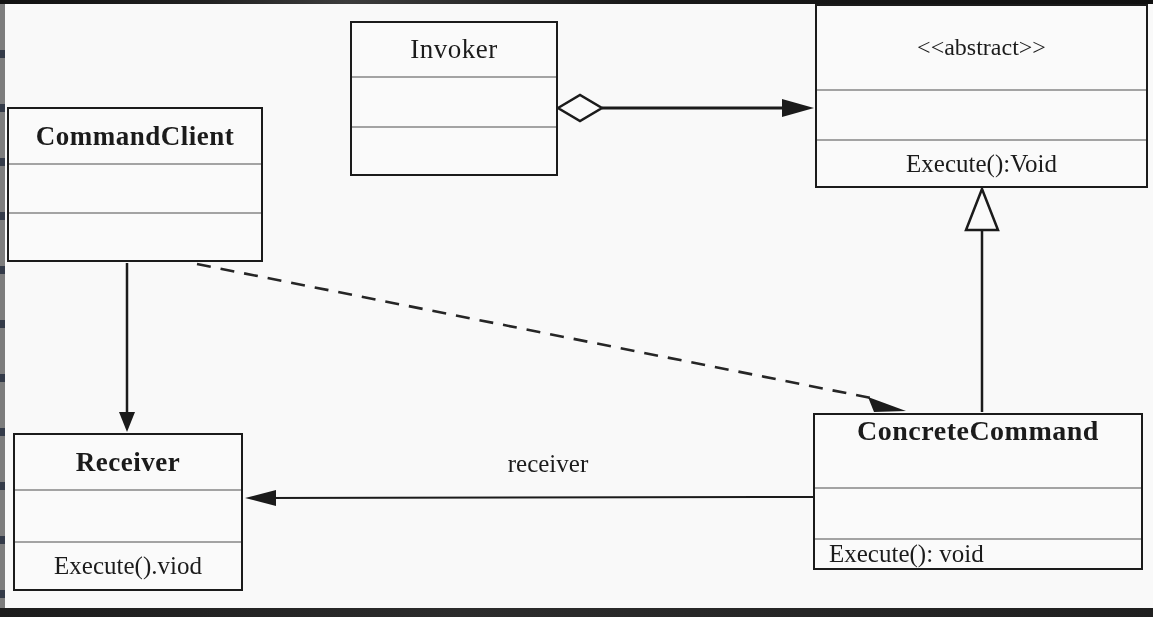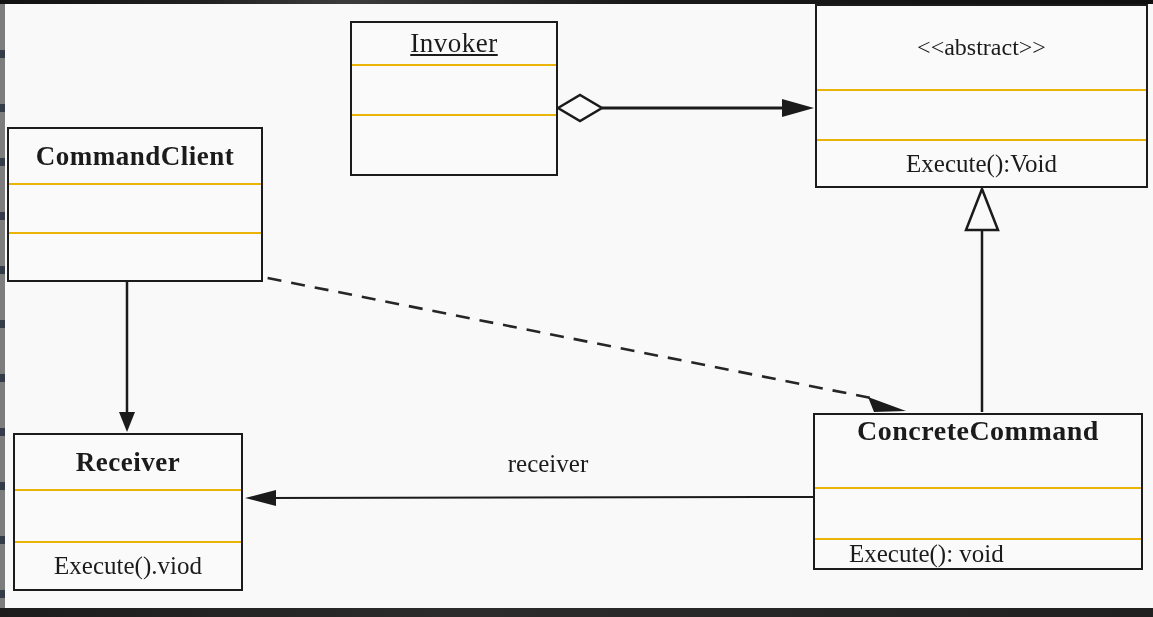"Invoker" div.comp { height: 41px -> 53px; text-decoration: underline -> none }
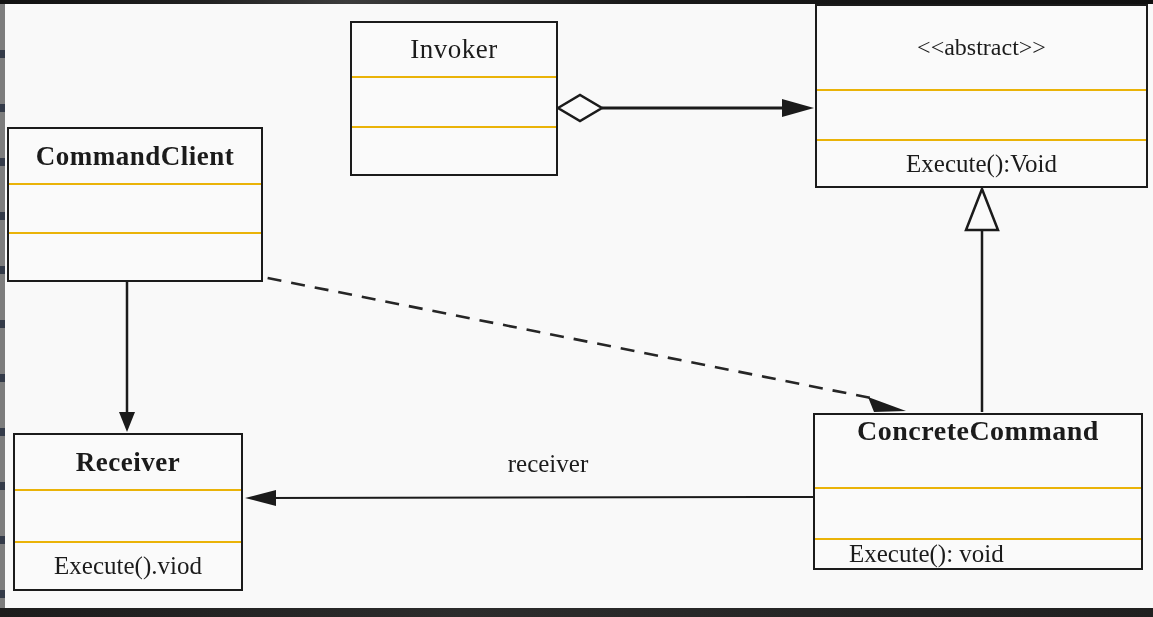"CommandClient" div.uml-class { margin-top: 20px -> none }
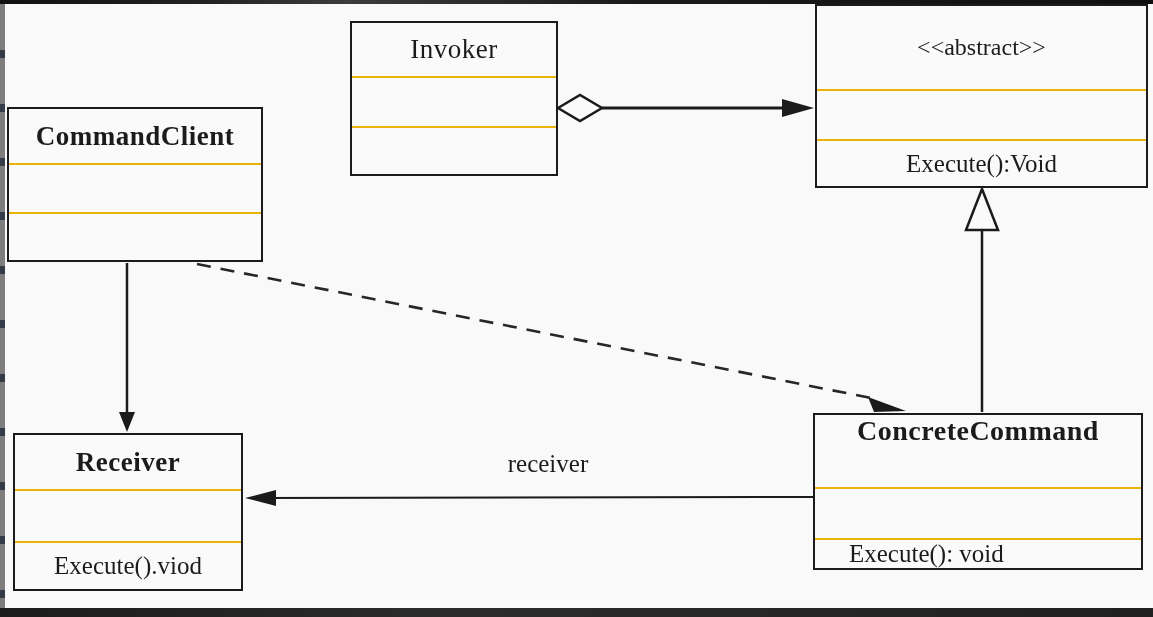"Execute():Void" .comp + .comp { border-top: 2px solid #eab308 -> 2px solid #a3a3a3 }
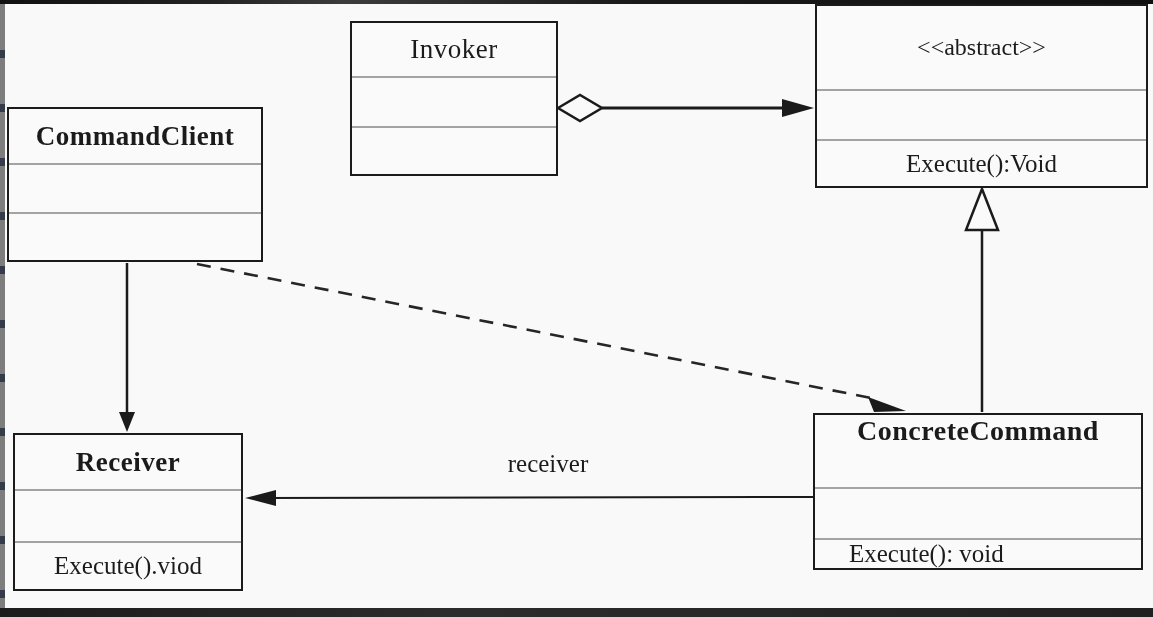"Execute(): void" .method.left { padding-left: 34px -> 14px }
